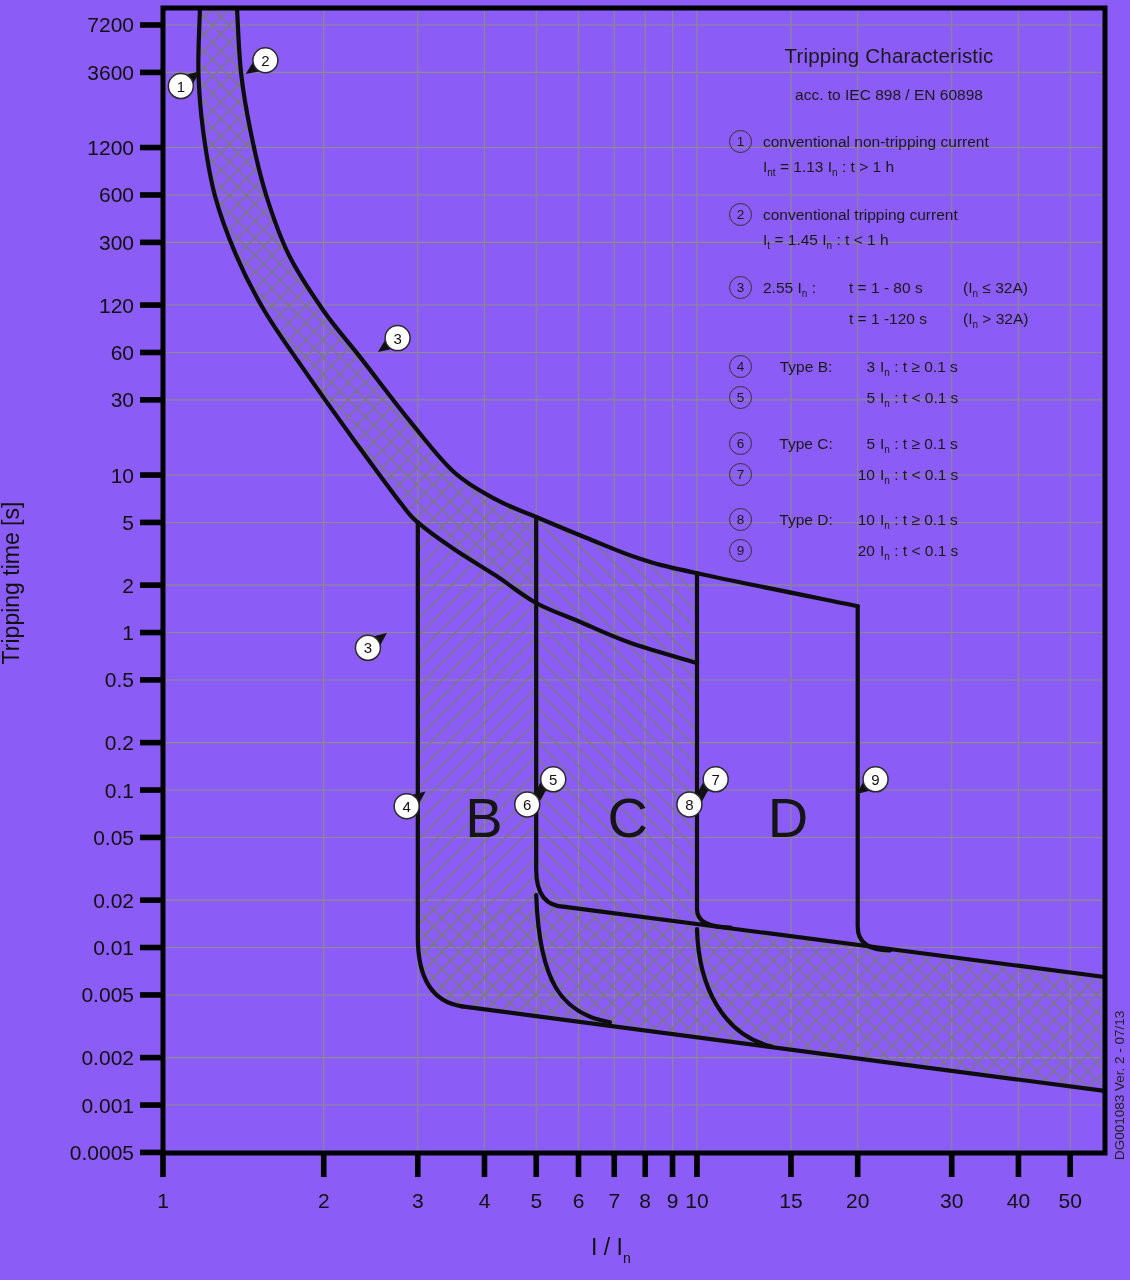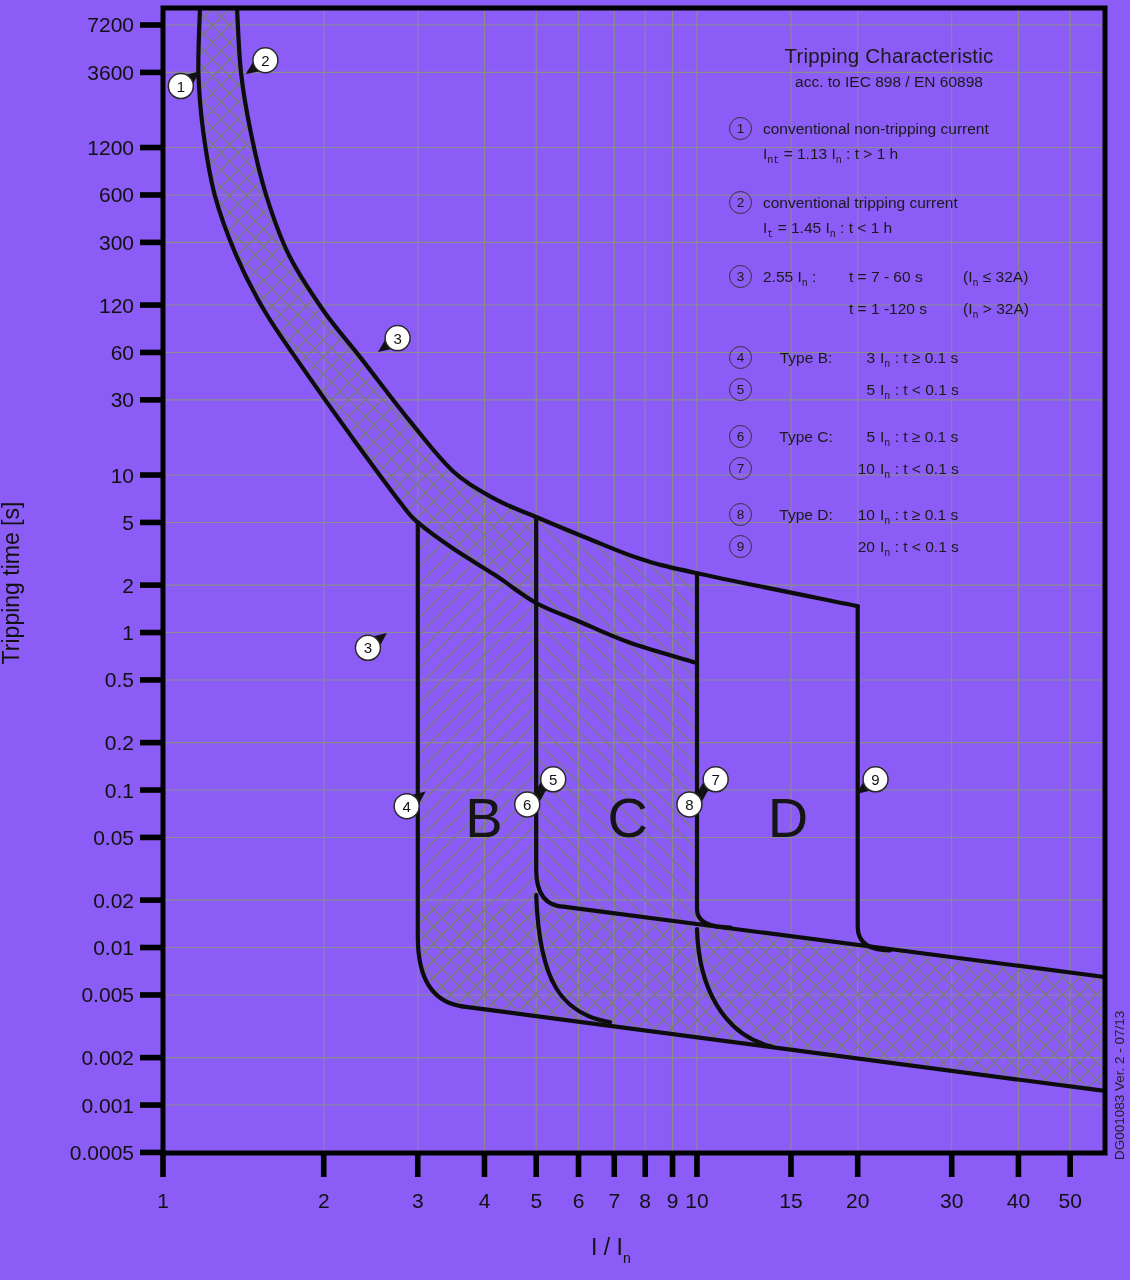"acc. to IEC 898 /" .lg-sub { margin-top: 5px -> 18px }
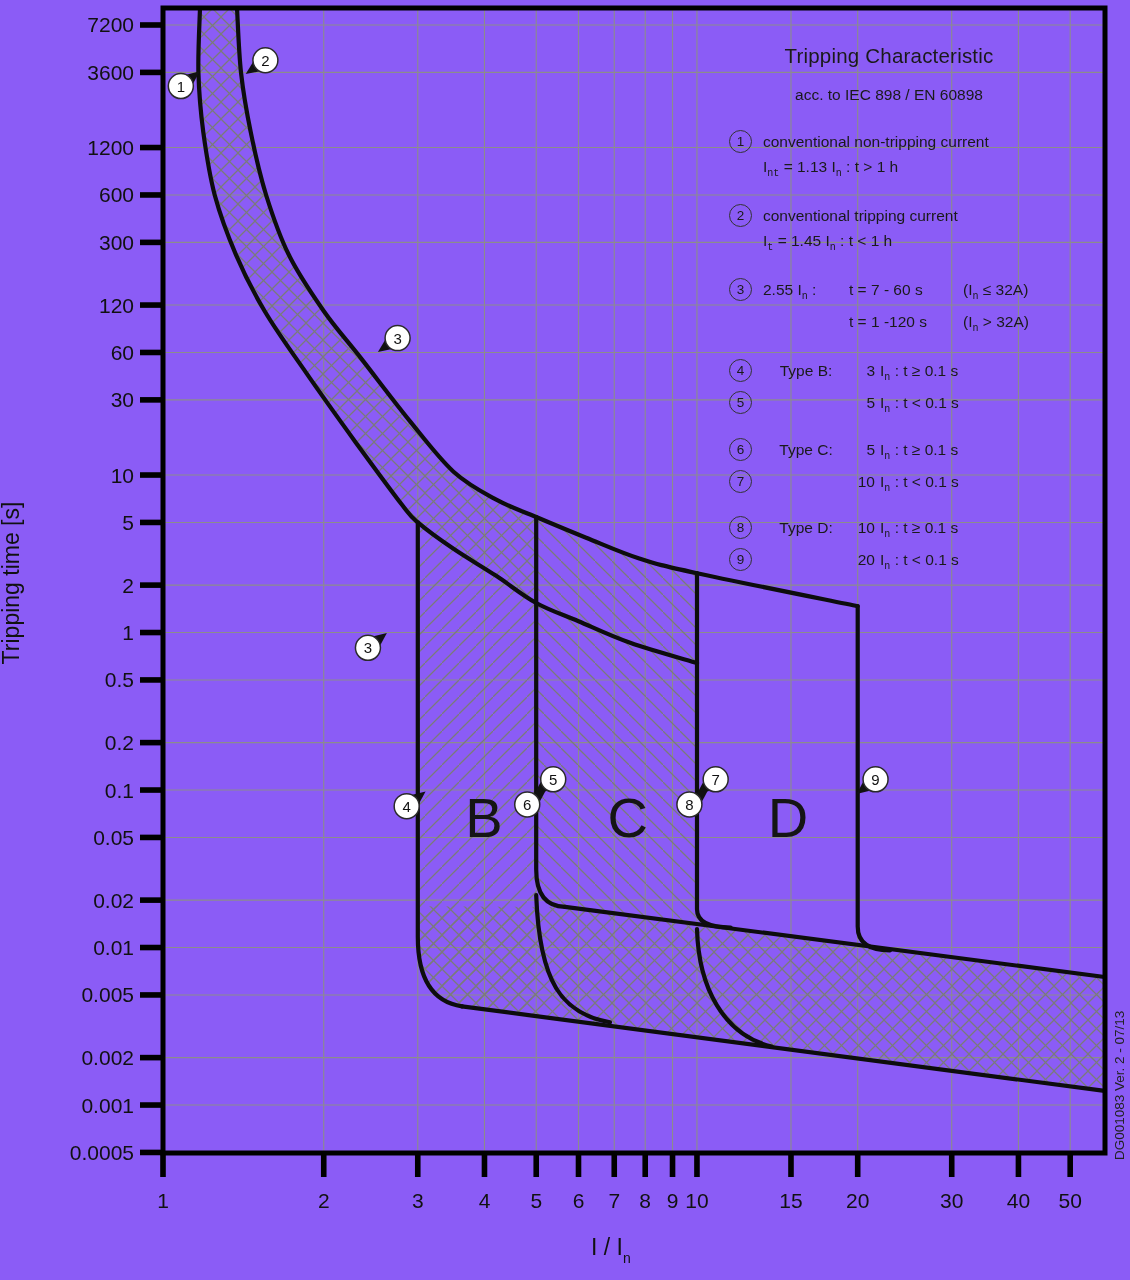"nt" sub { font-family: Liberation Mono, monospace -> none }
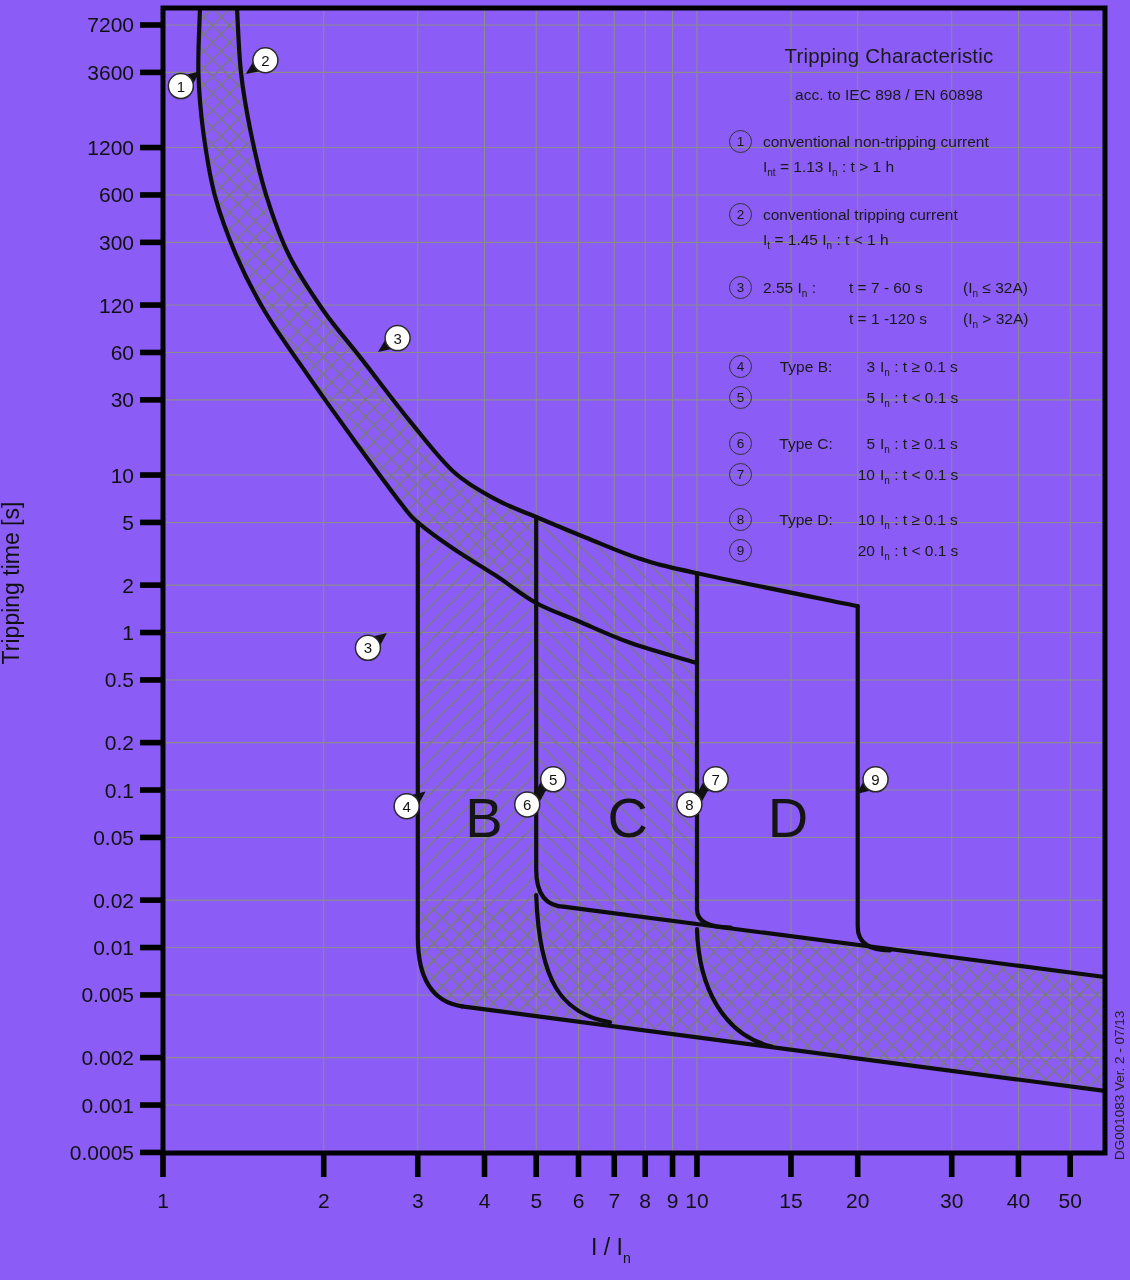"t = 7 - 60" span.l3t { text: 7 - 60 -> 1 - 80 }
